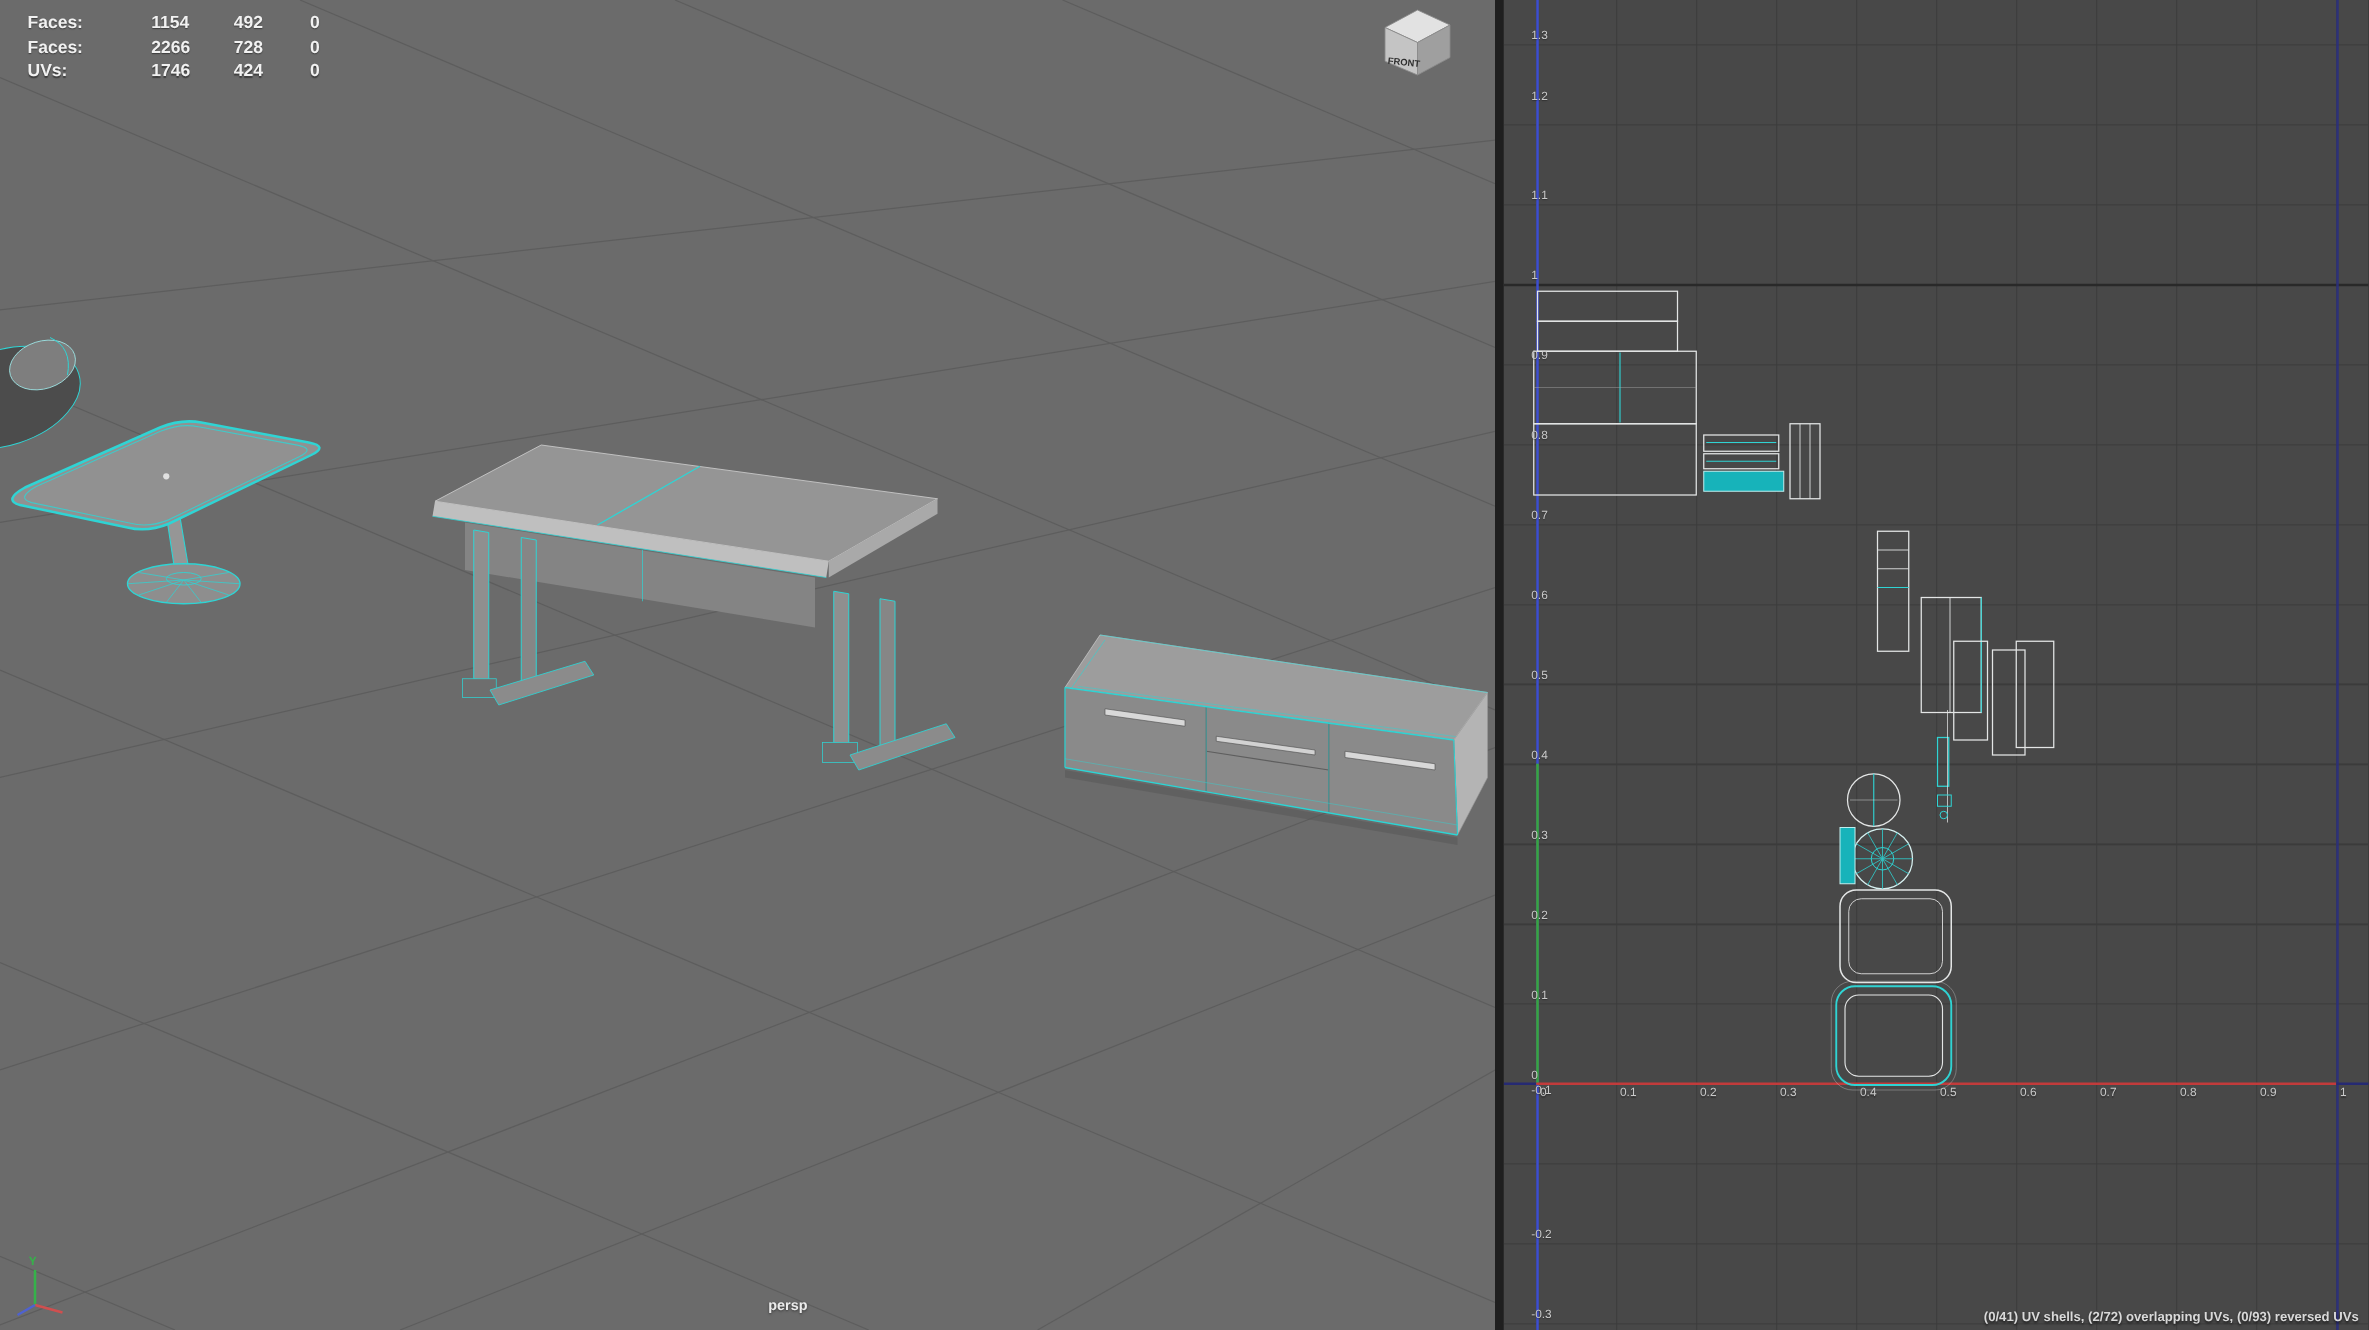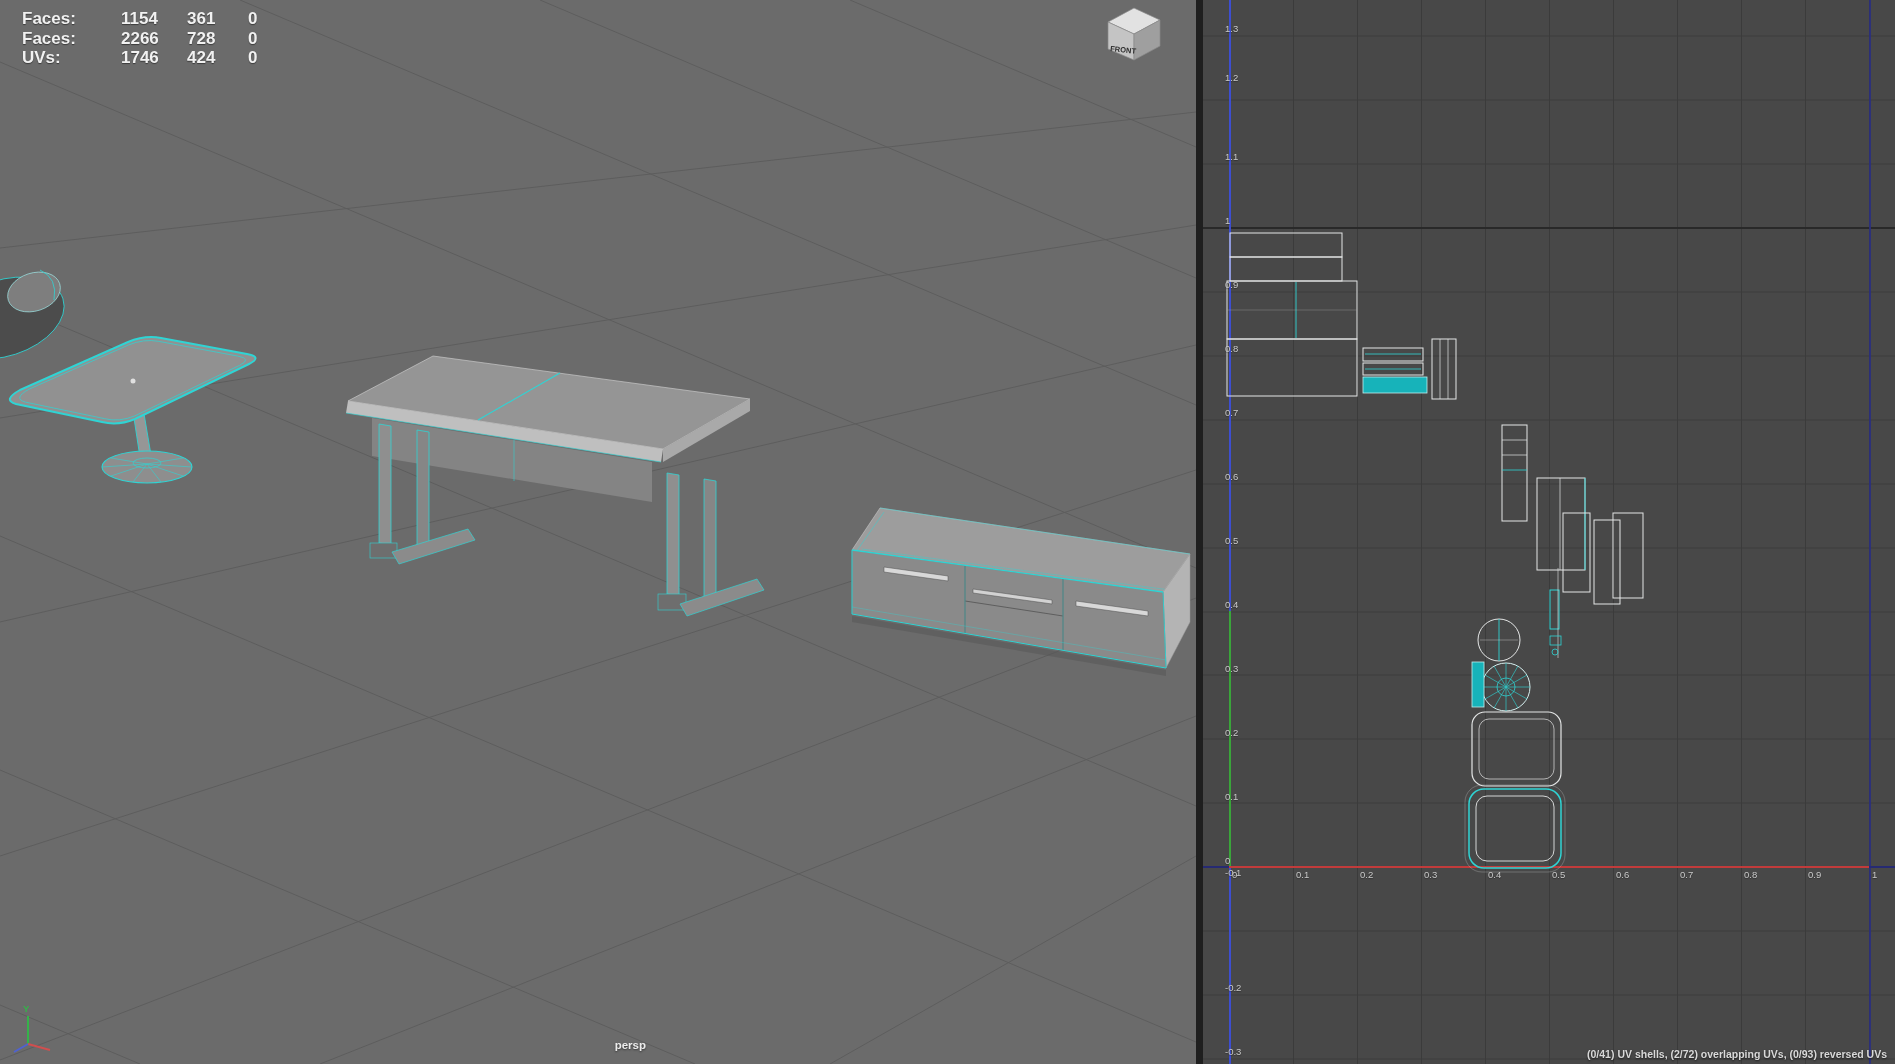"Faces:" .hud { font-size: 17px -> 14px }
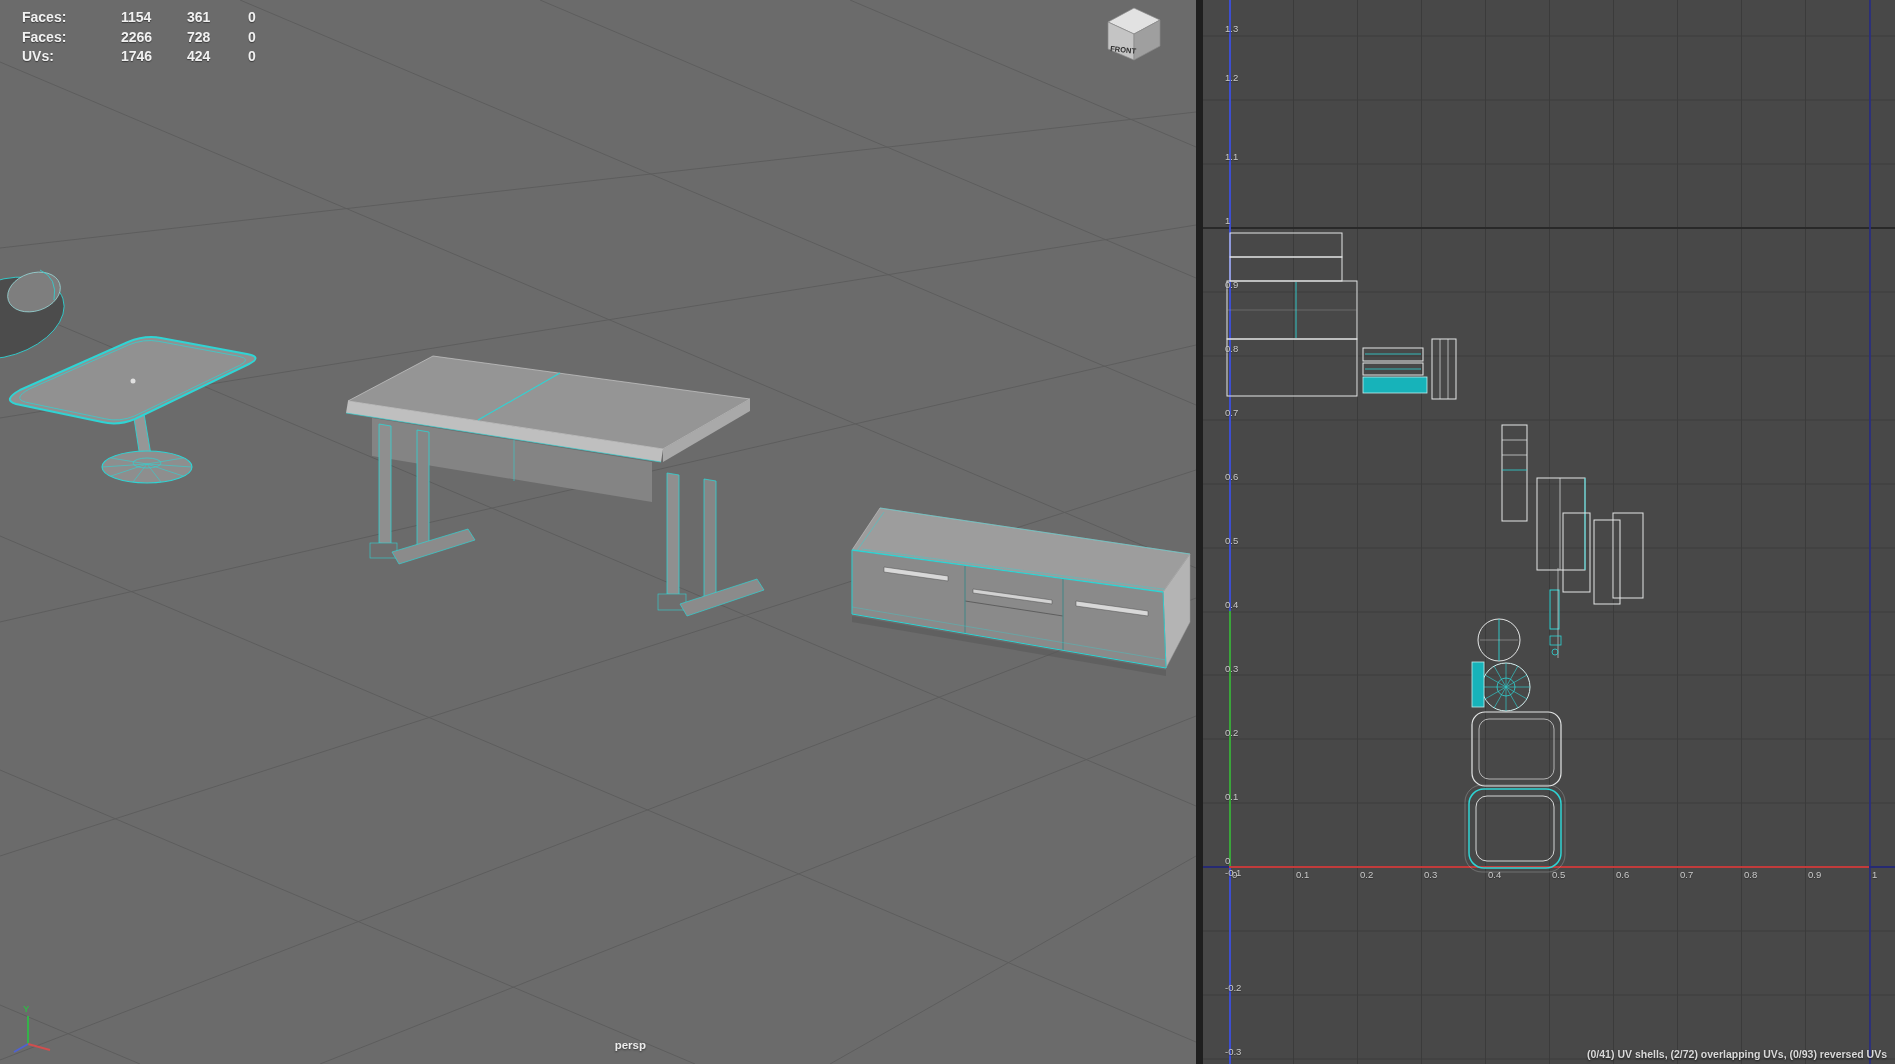"361" span.hud-c2 { text: 361 -> 492 }
